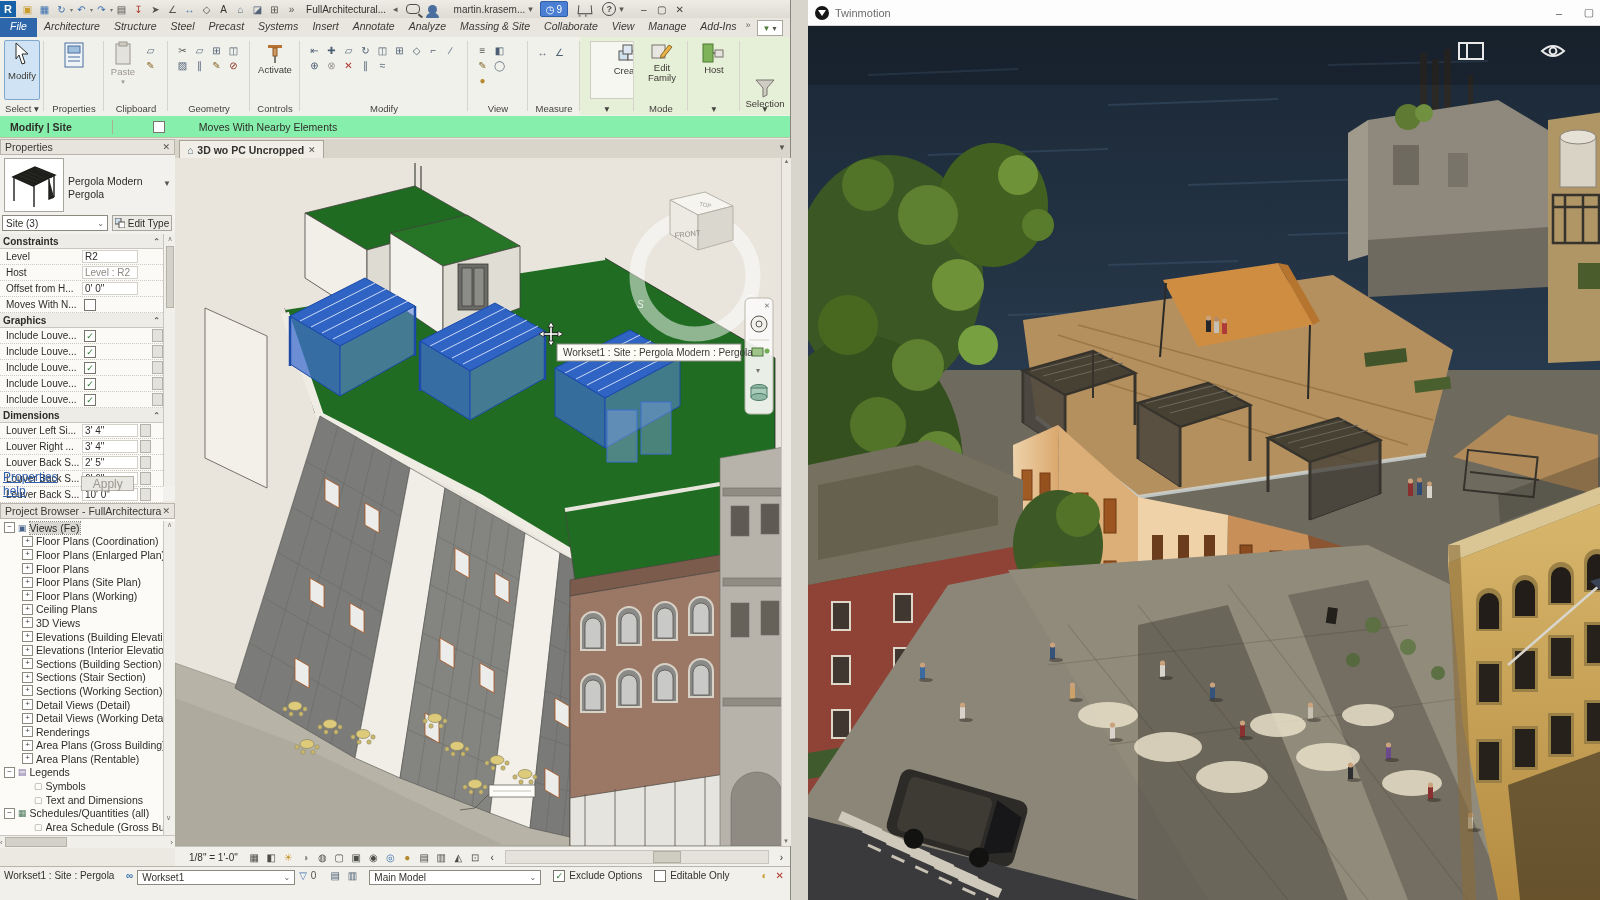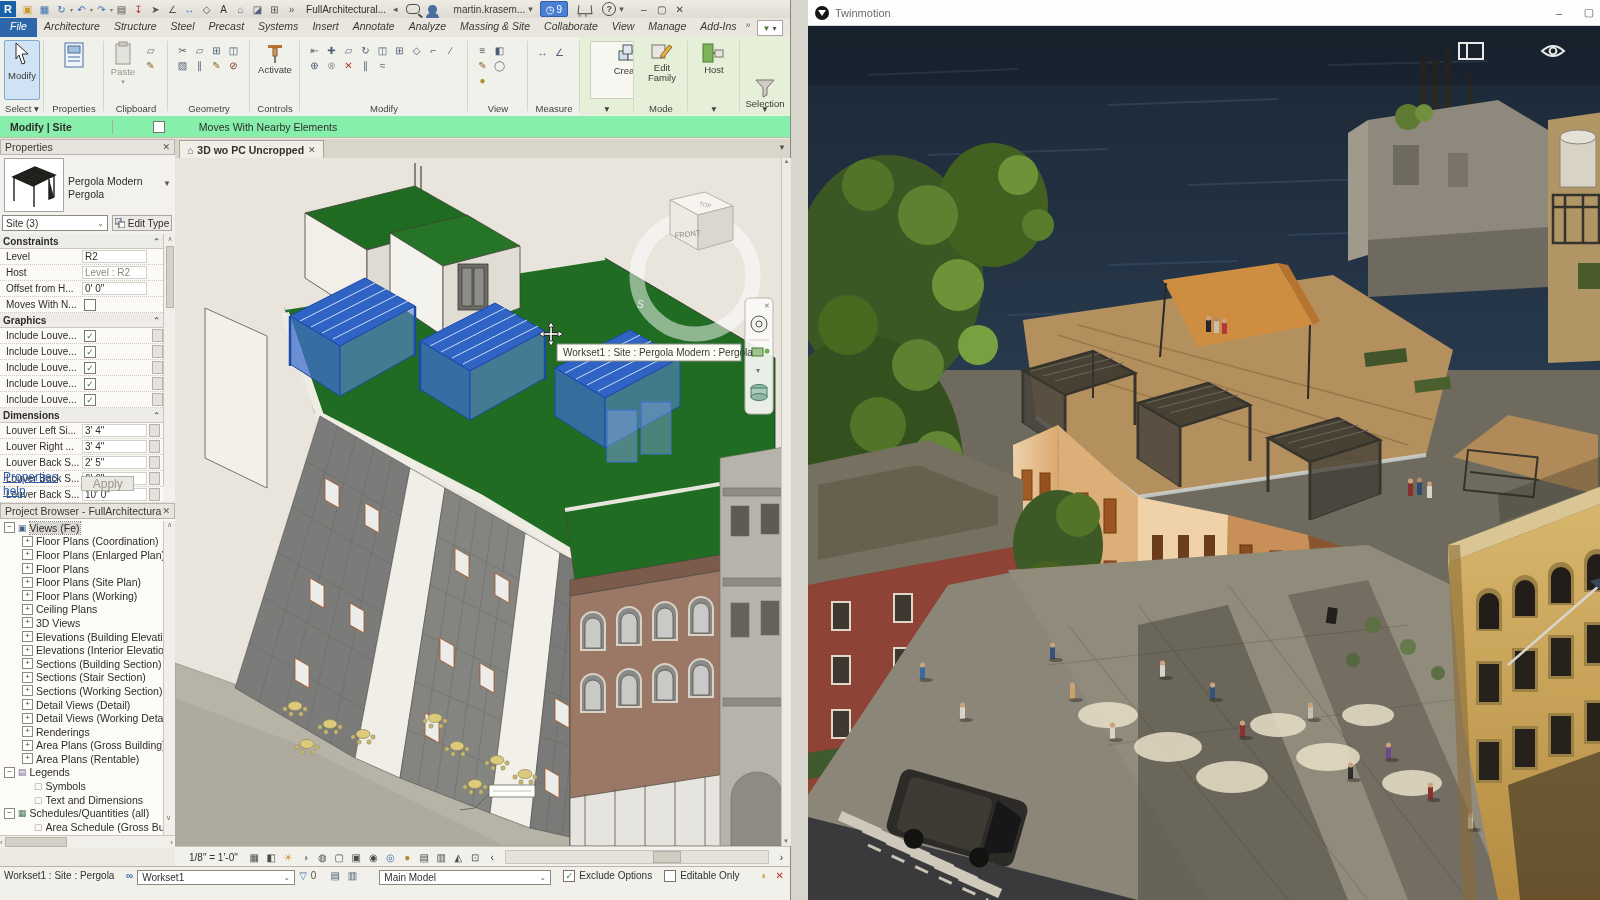"R2" .pg-val { width: 65px -> 56px }
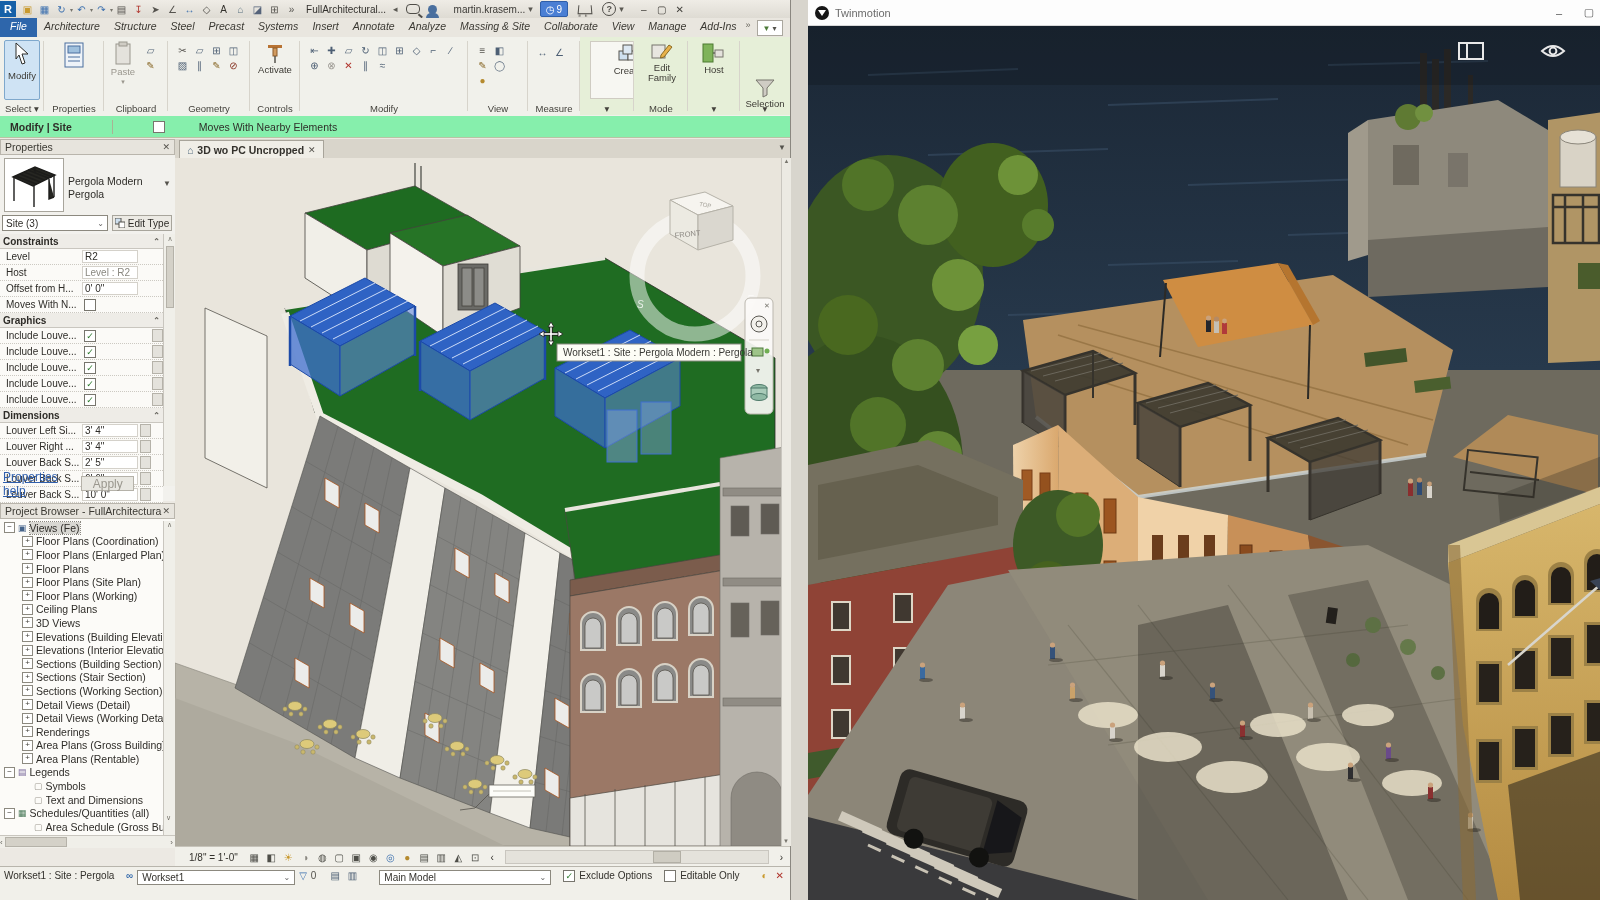"Main Model" div.st-combo { margin-left: 18px -> 8px }
